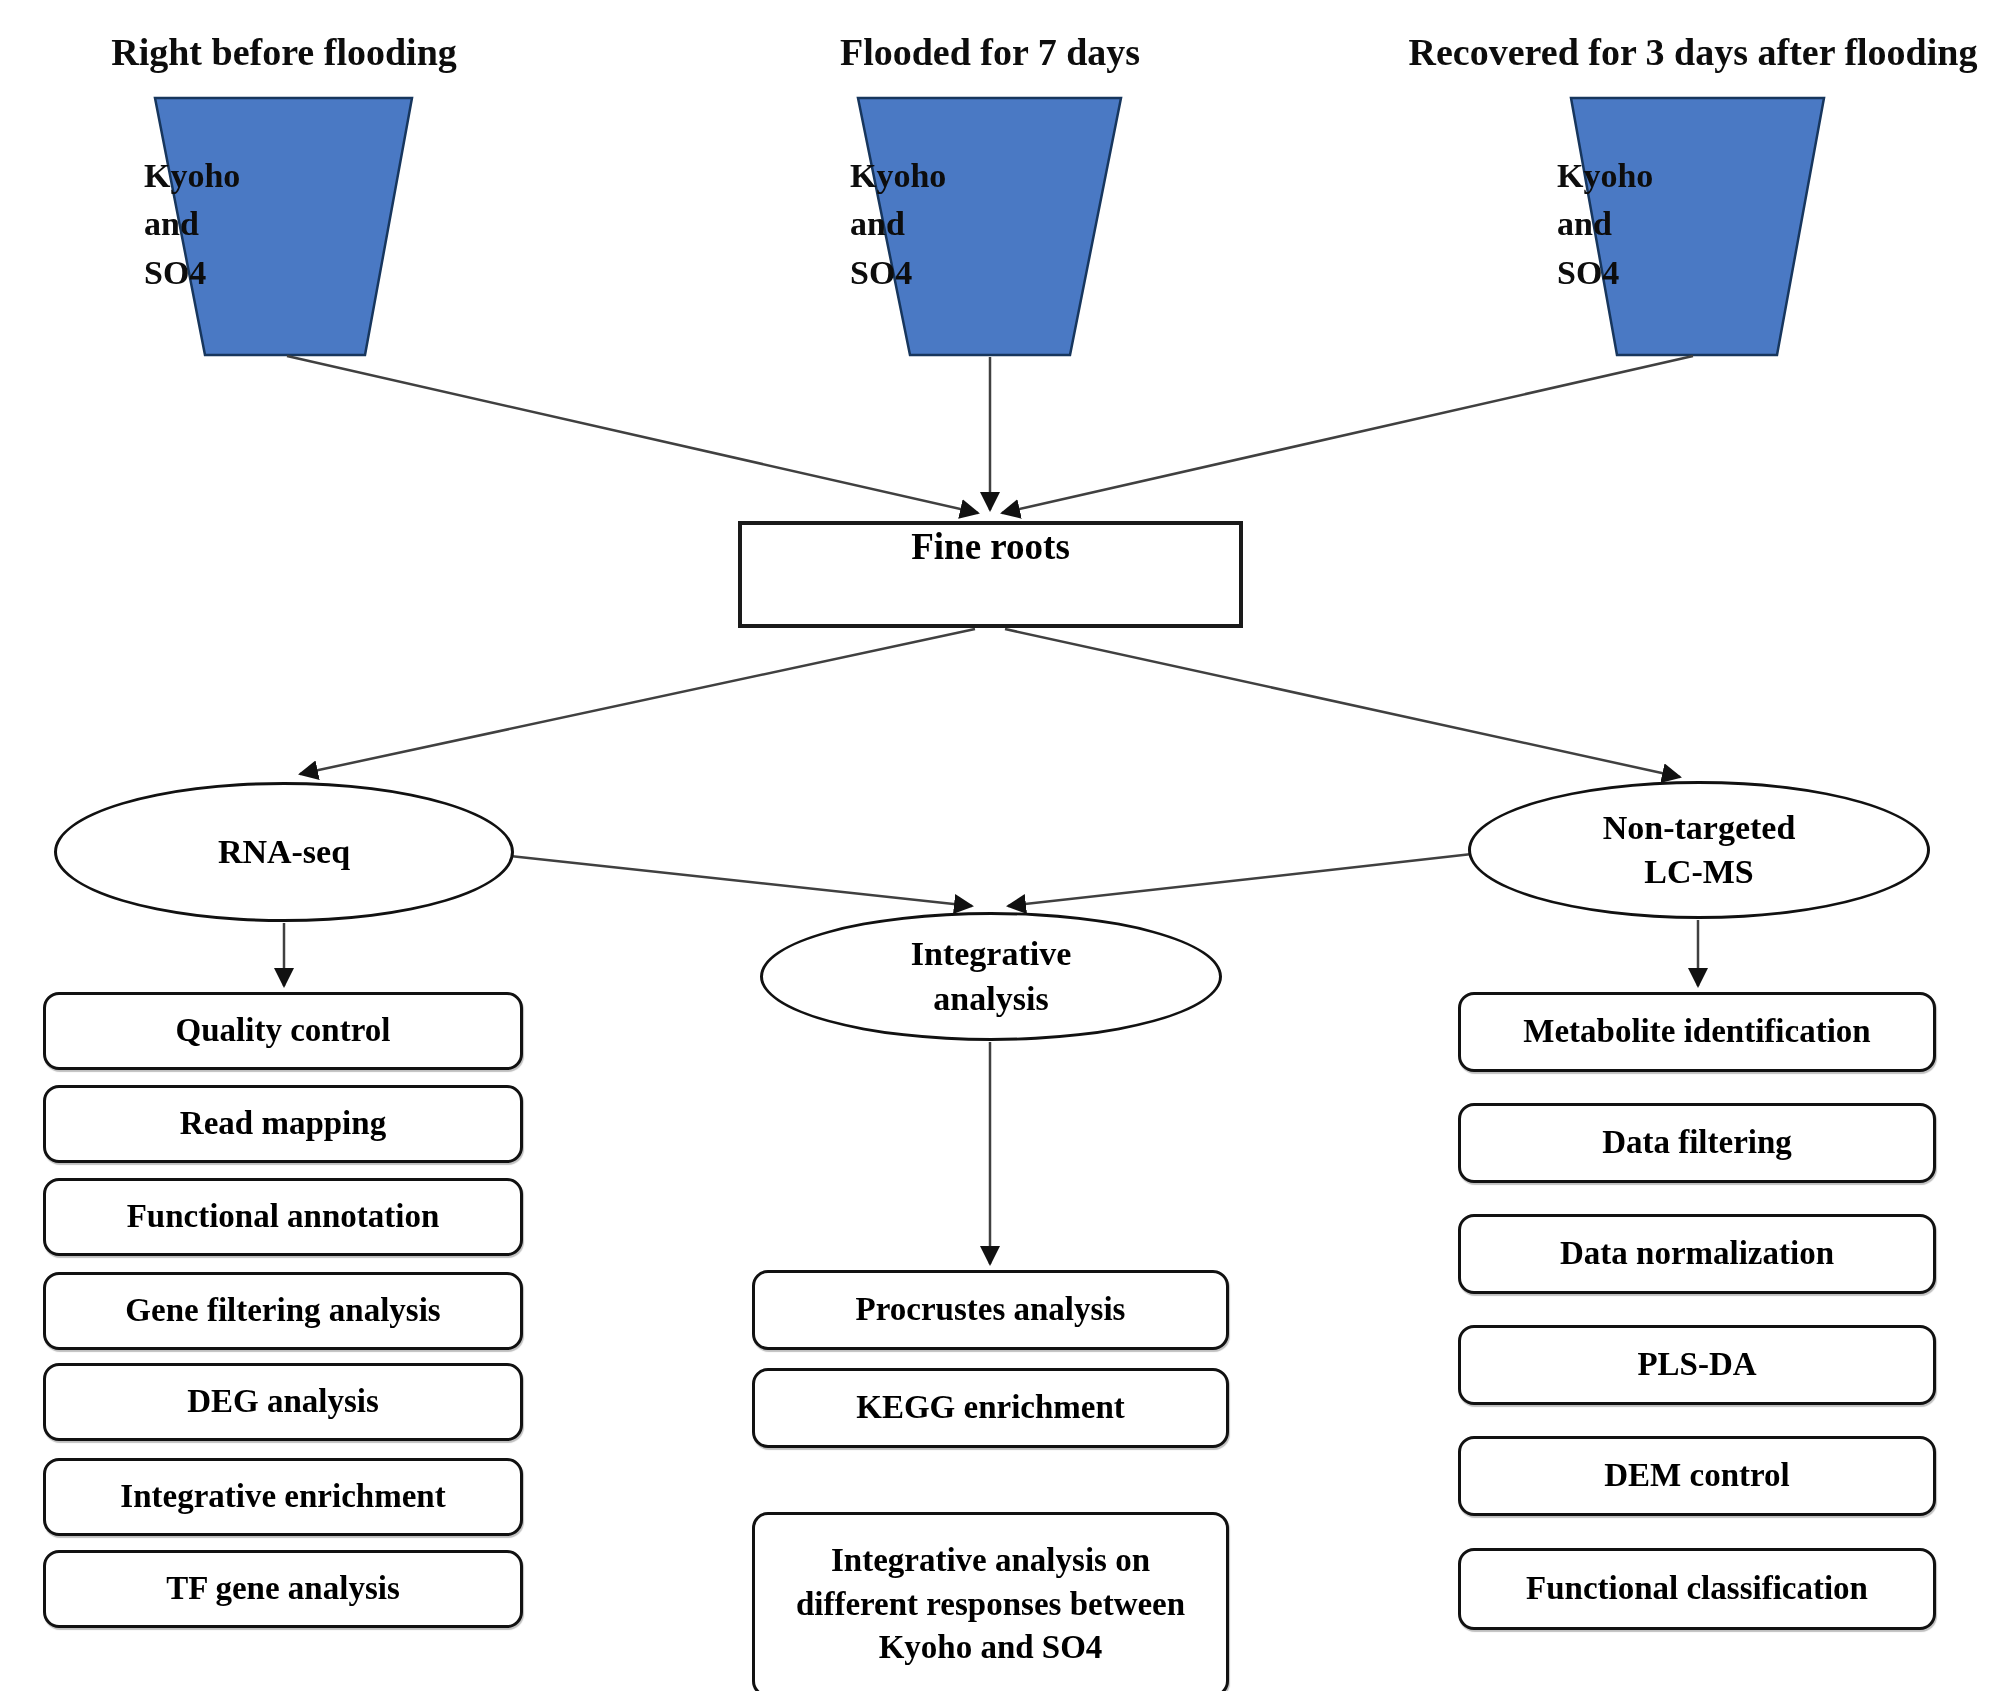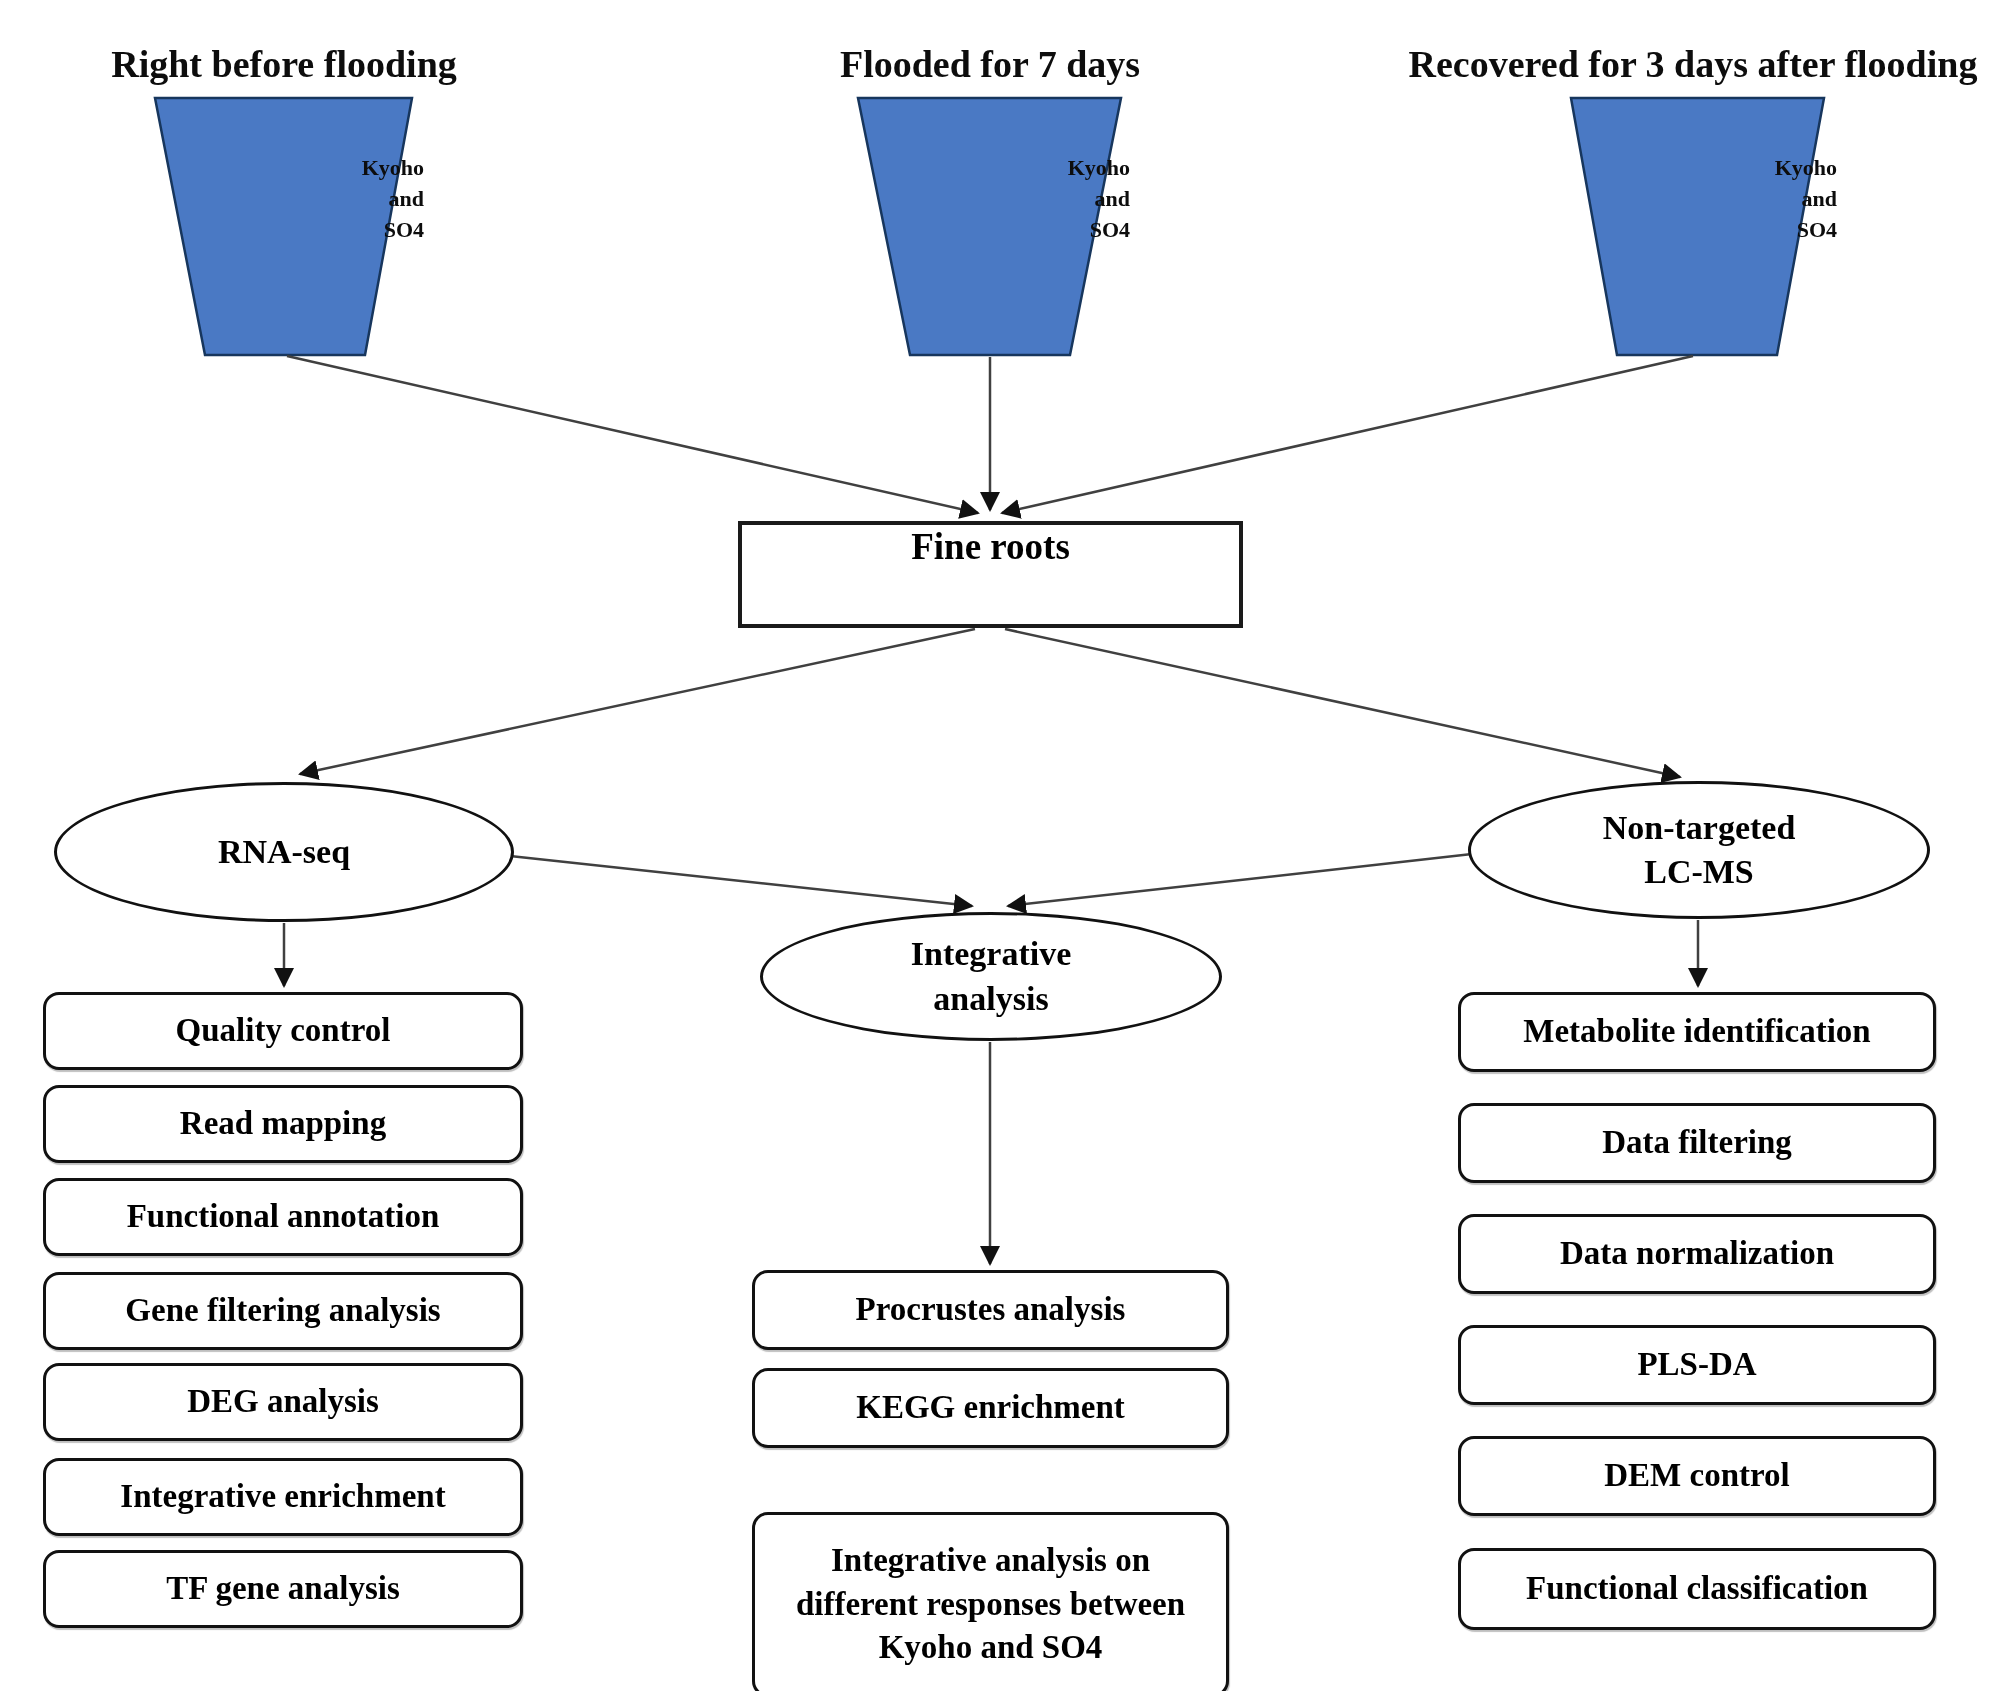"Right before flooding" .hdr { margin-top: 12px -> none }
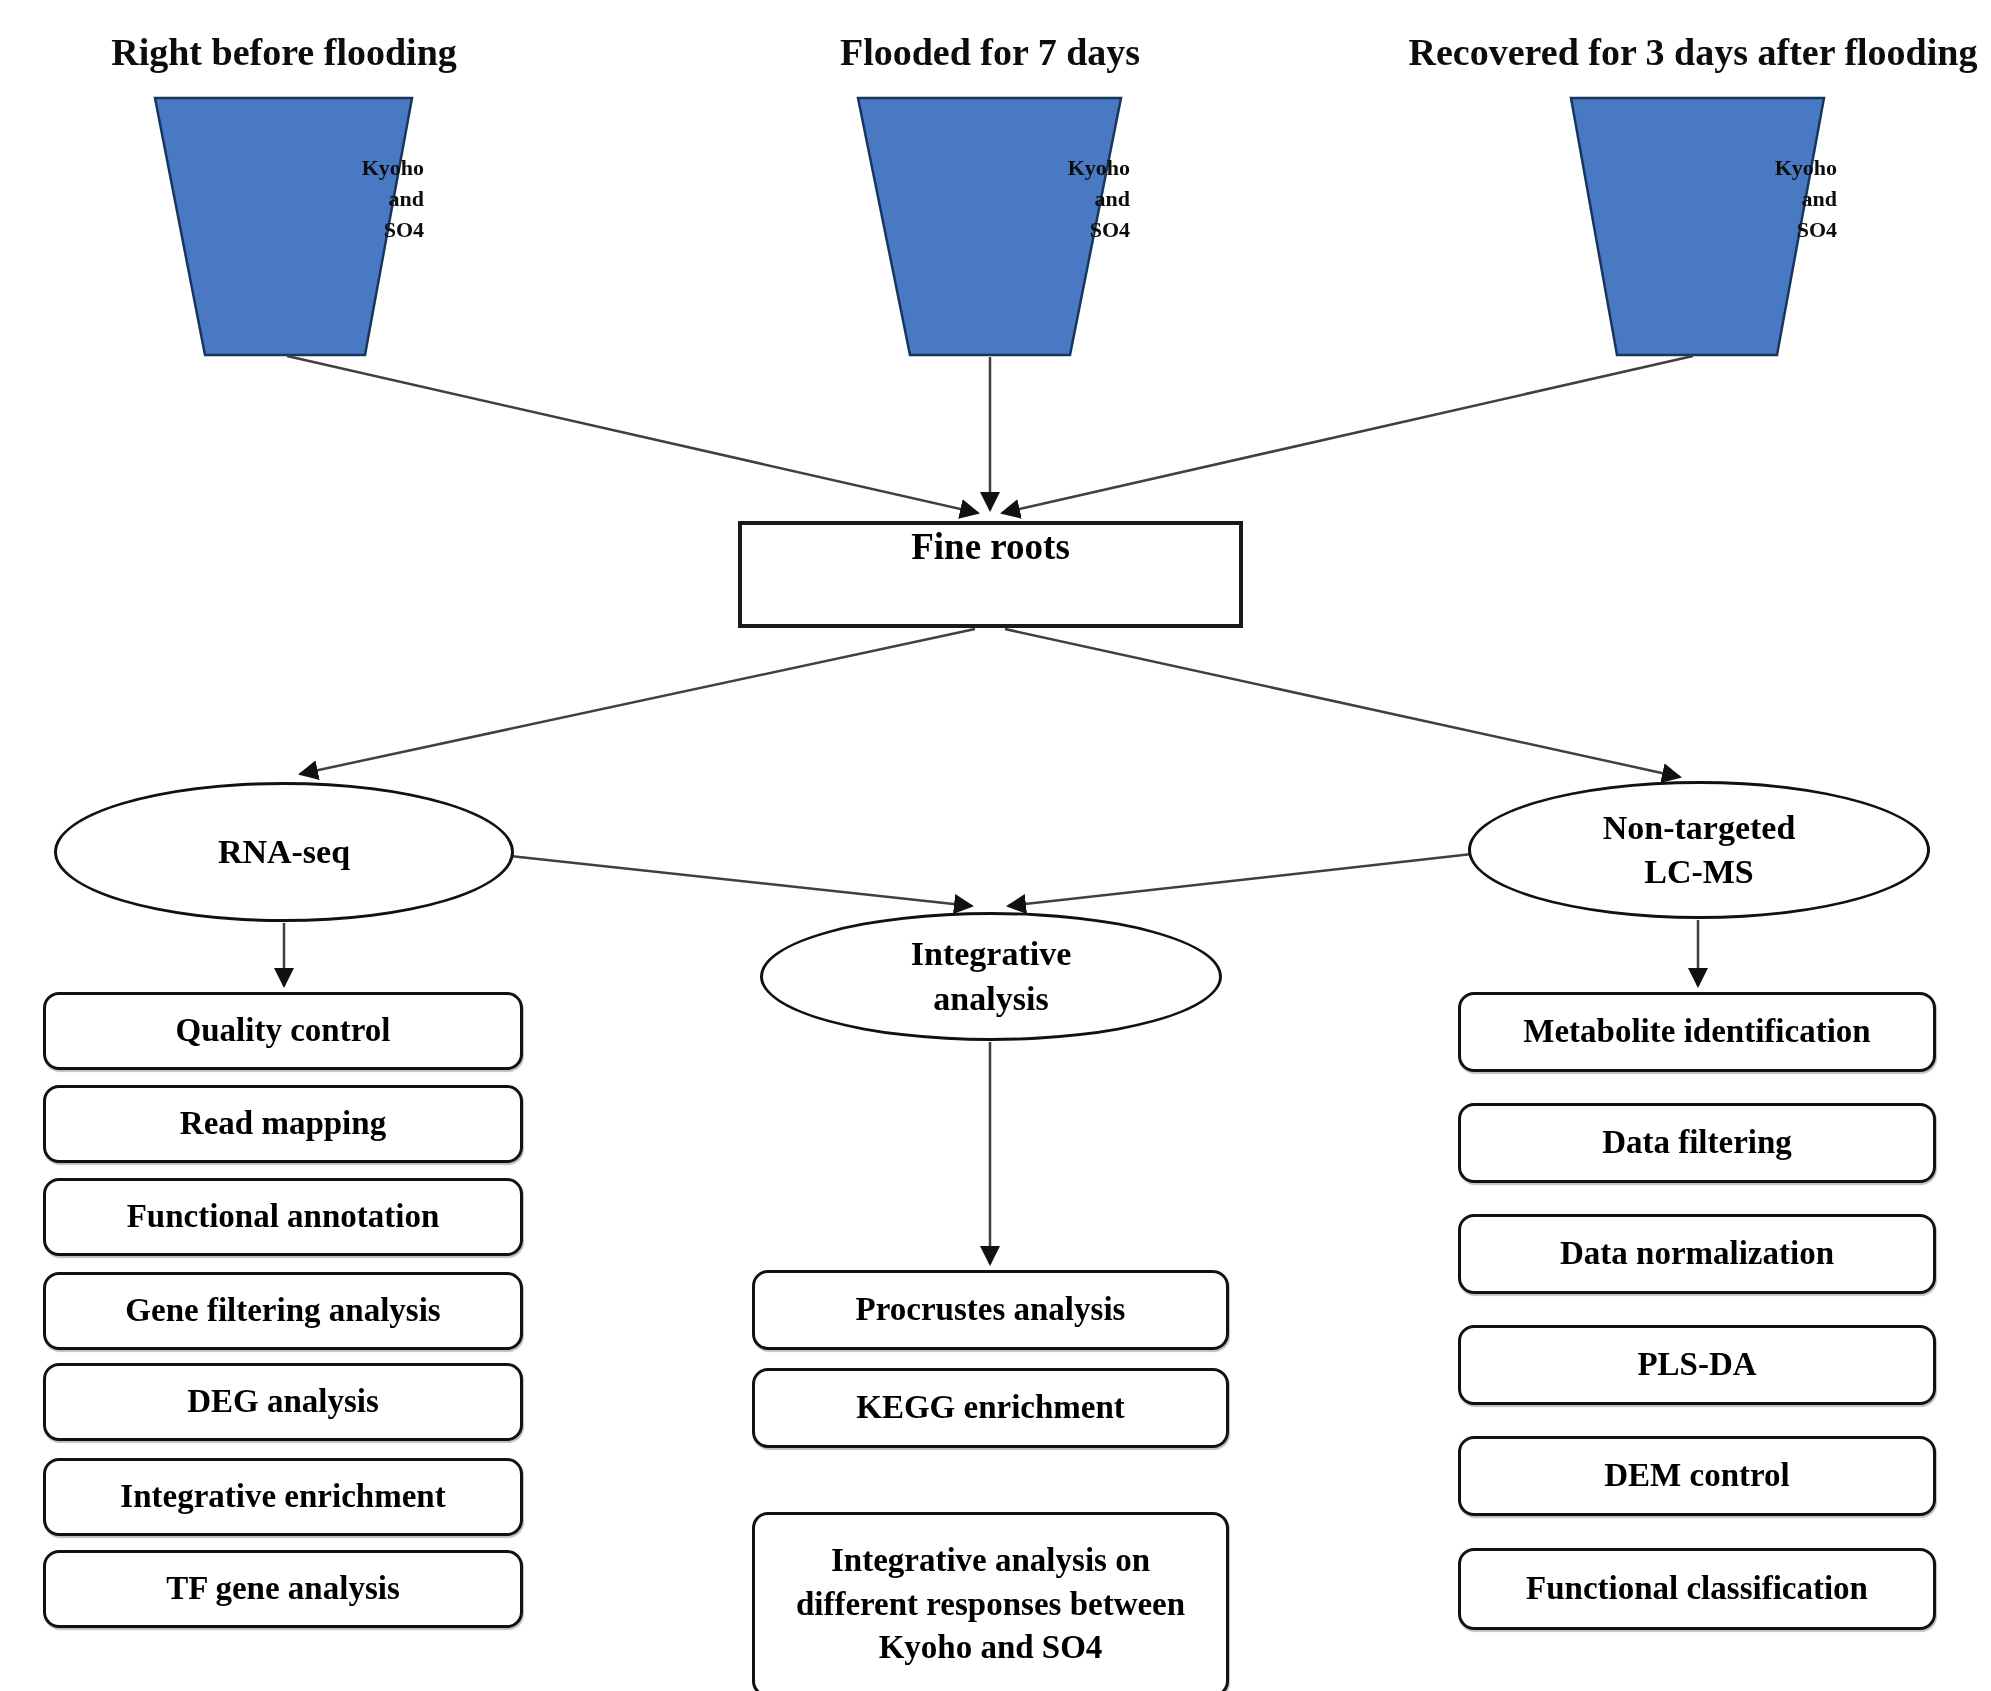"Kyoho" .funnel-label { font-size: 22px -> 34px; text-align: right -> left }
